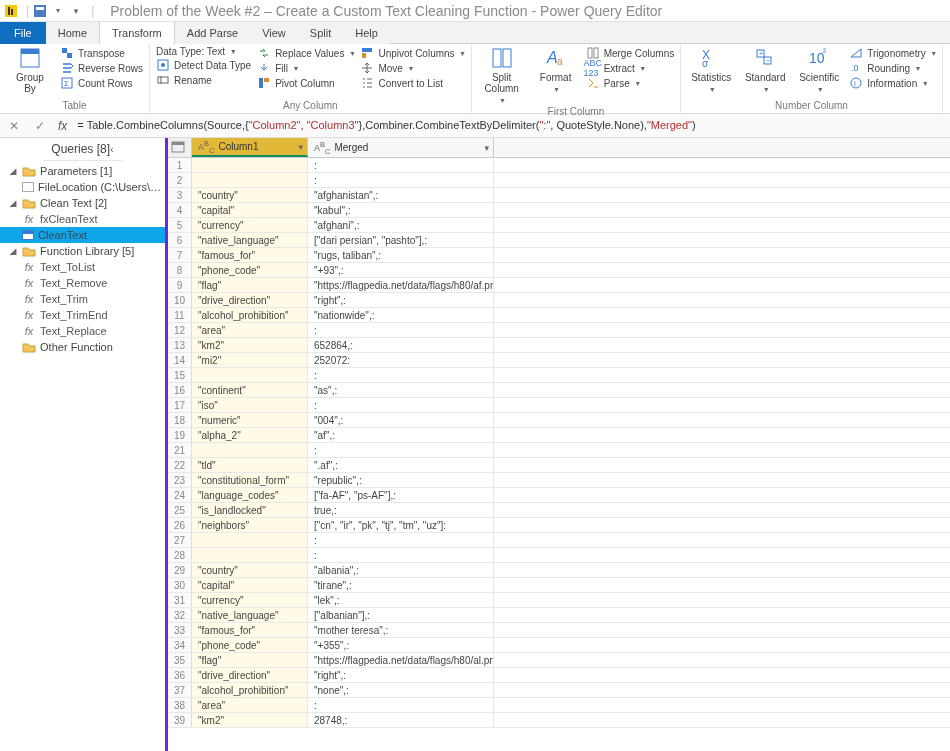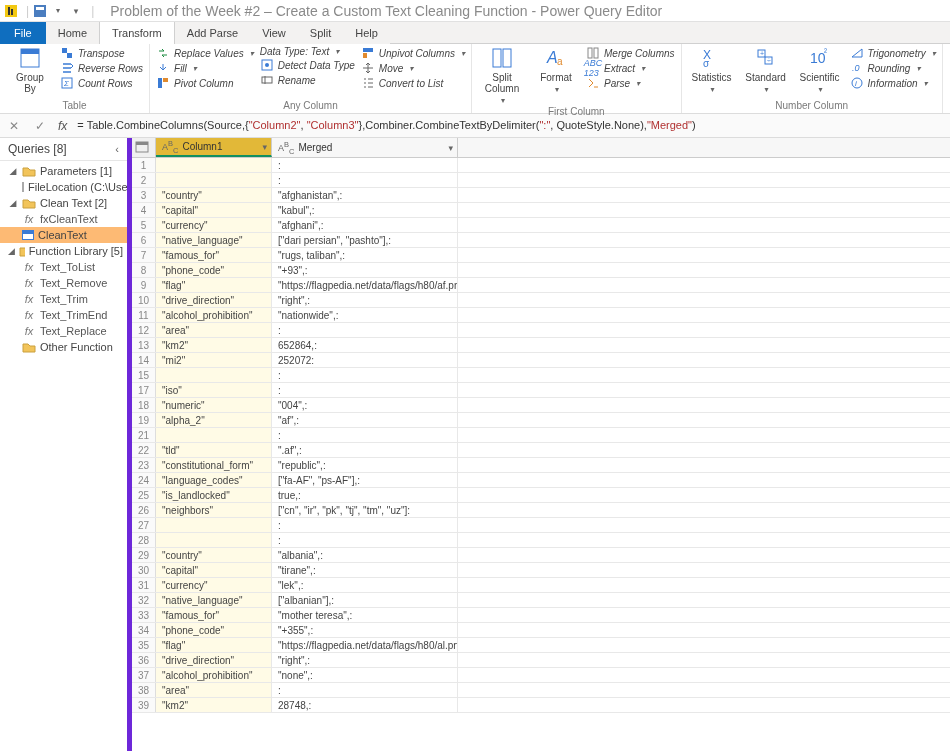"Transpose" .rg-small { font-style: italic -> none }
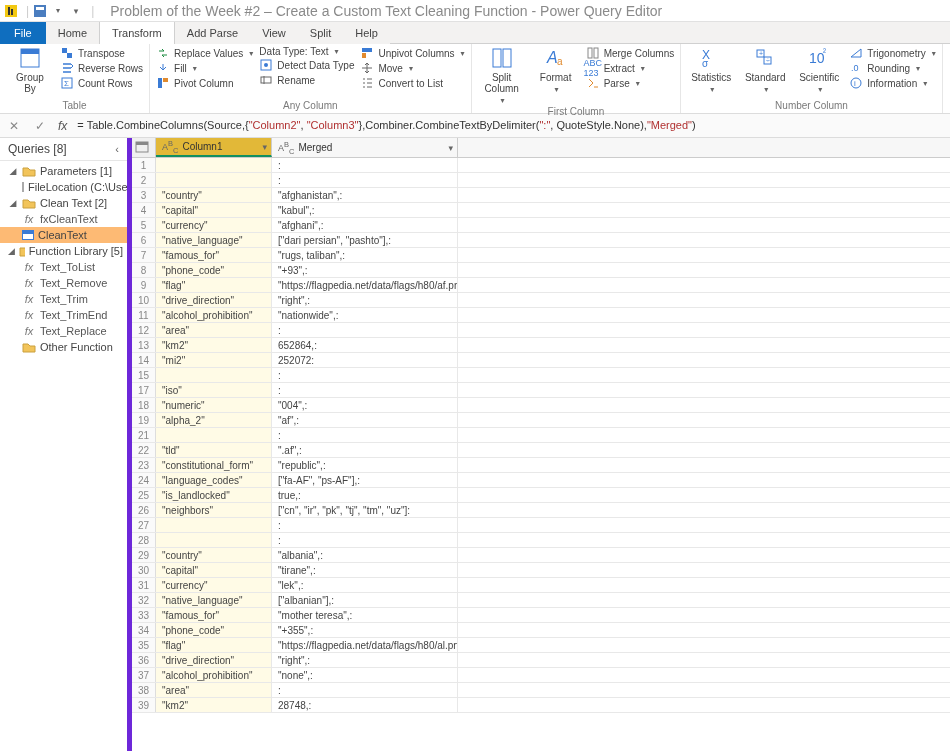"Replace Values" div.rg-stack { order: before "Data Type: Text" -> after "Data Type: Text" }
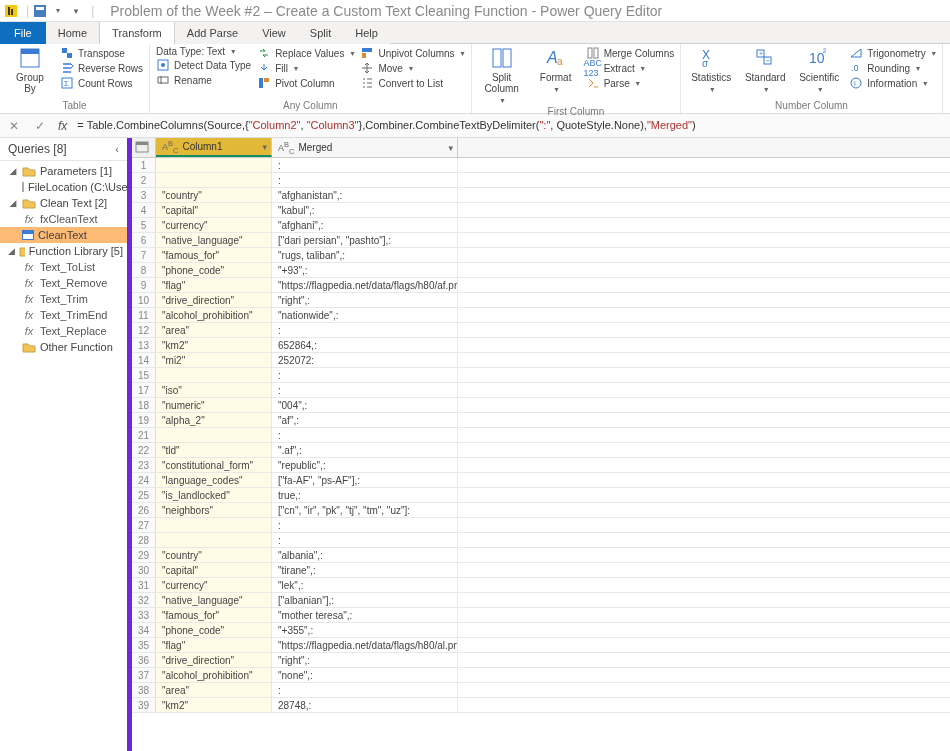"Queries [8]" .sidebar { align-items: none -> center; border-right: 5px solid #6d28d9 -> 3px solid #6d28d9; width: 132px -> 168px }
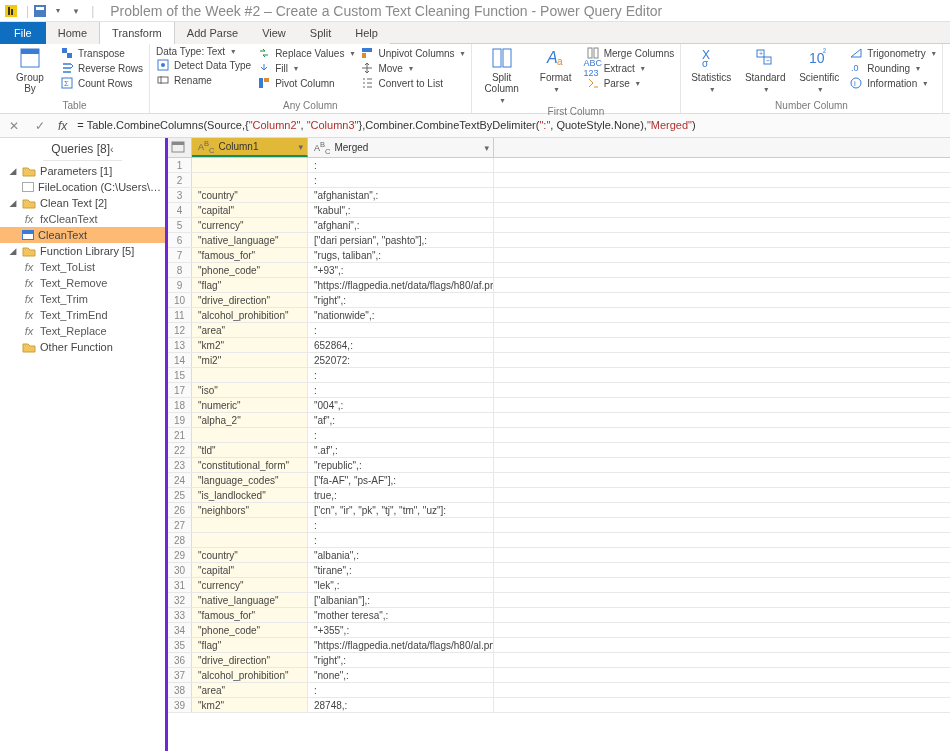"CleanText" .sb-node.selected { background: #fdba74 -> #0ea5e9 }
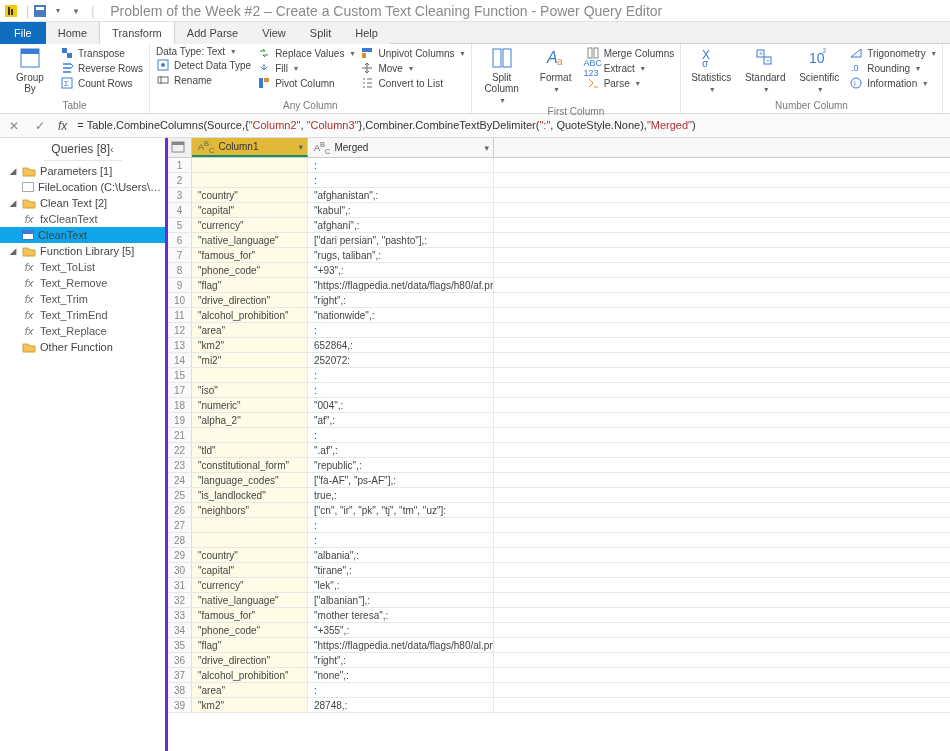"16" div.grow { html: none -> <div> <div>16</div> <div>"continent"</div> <div>"as",:</div> </div> }
